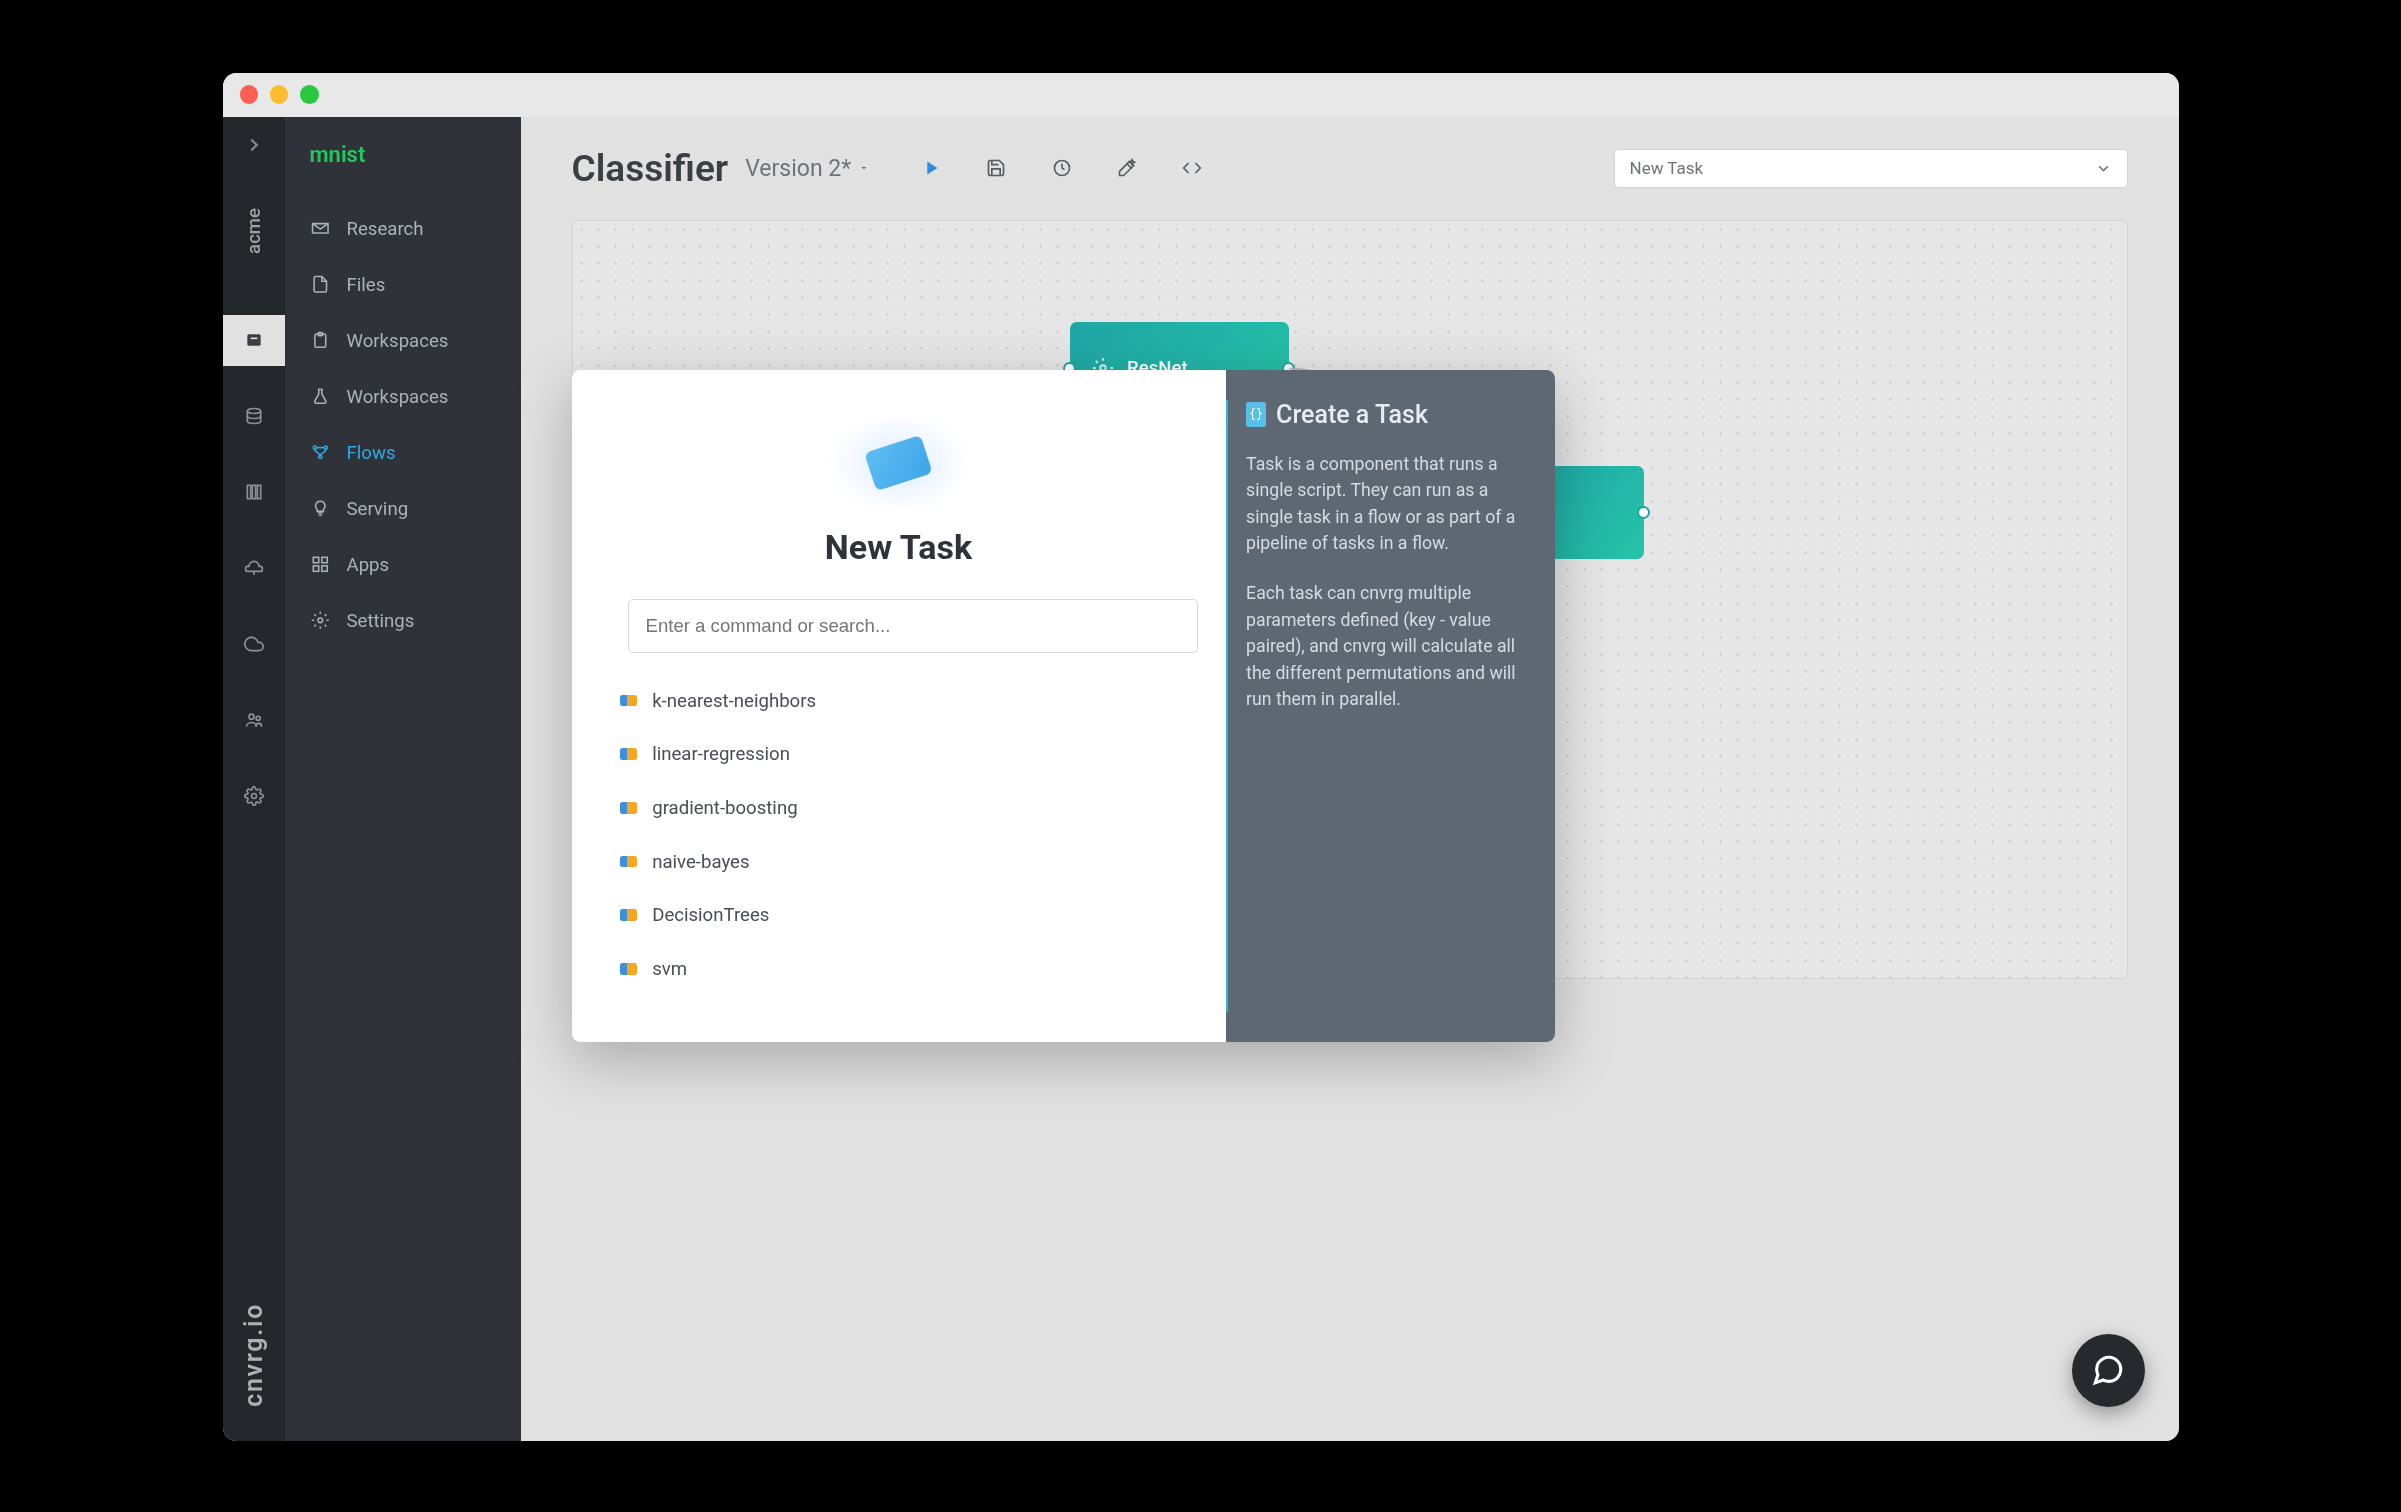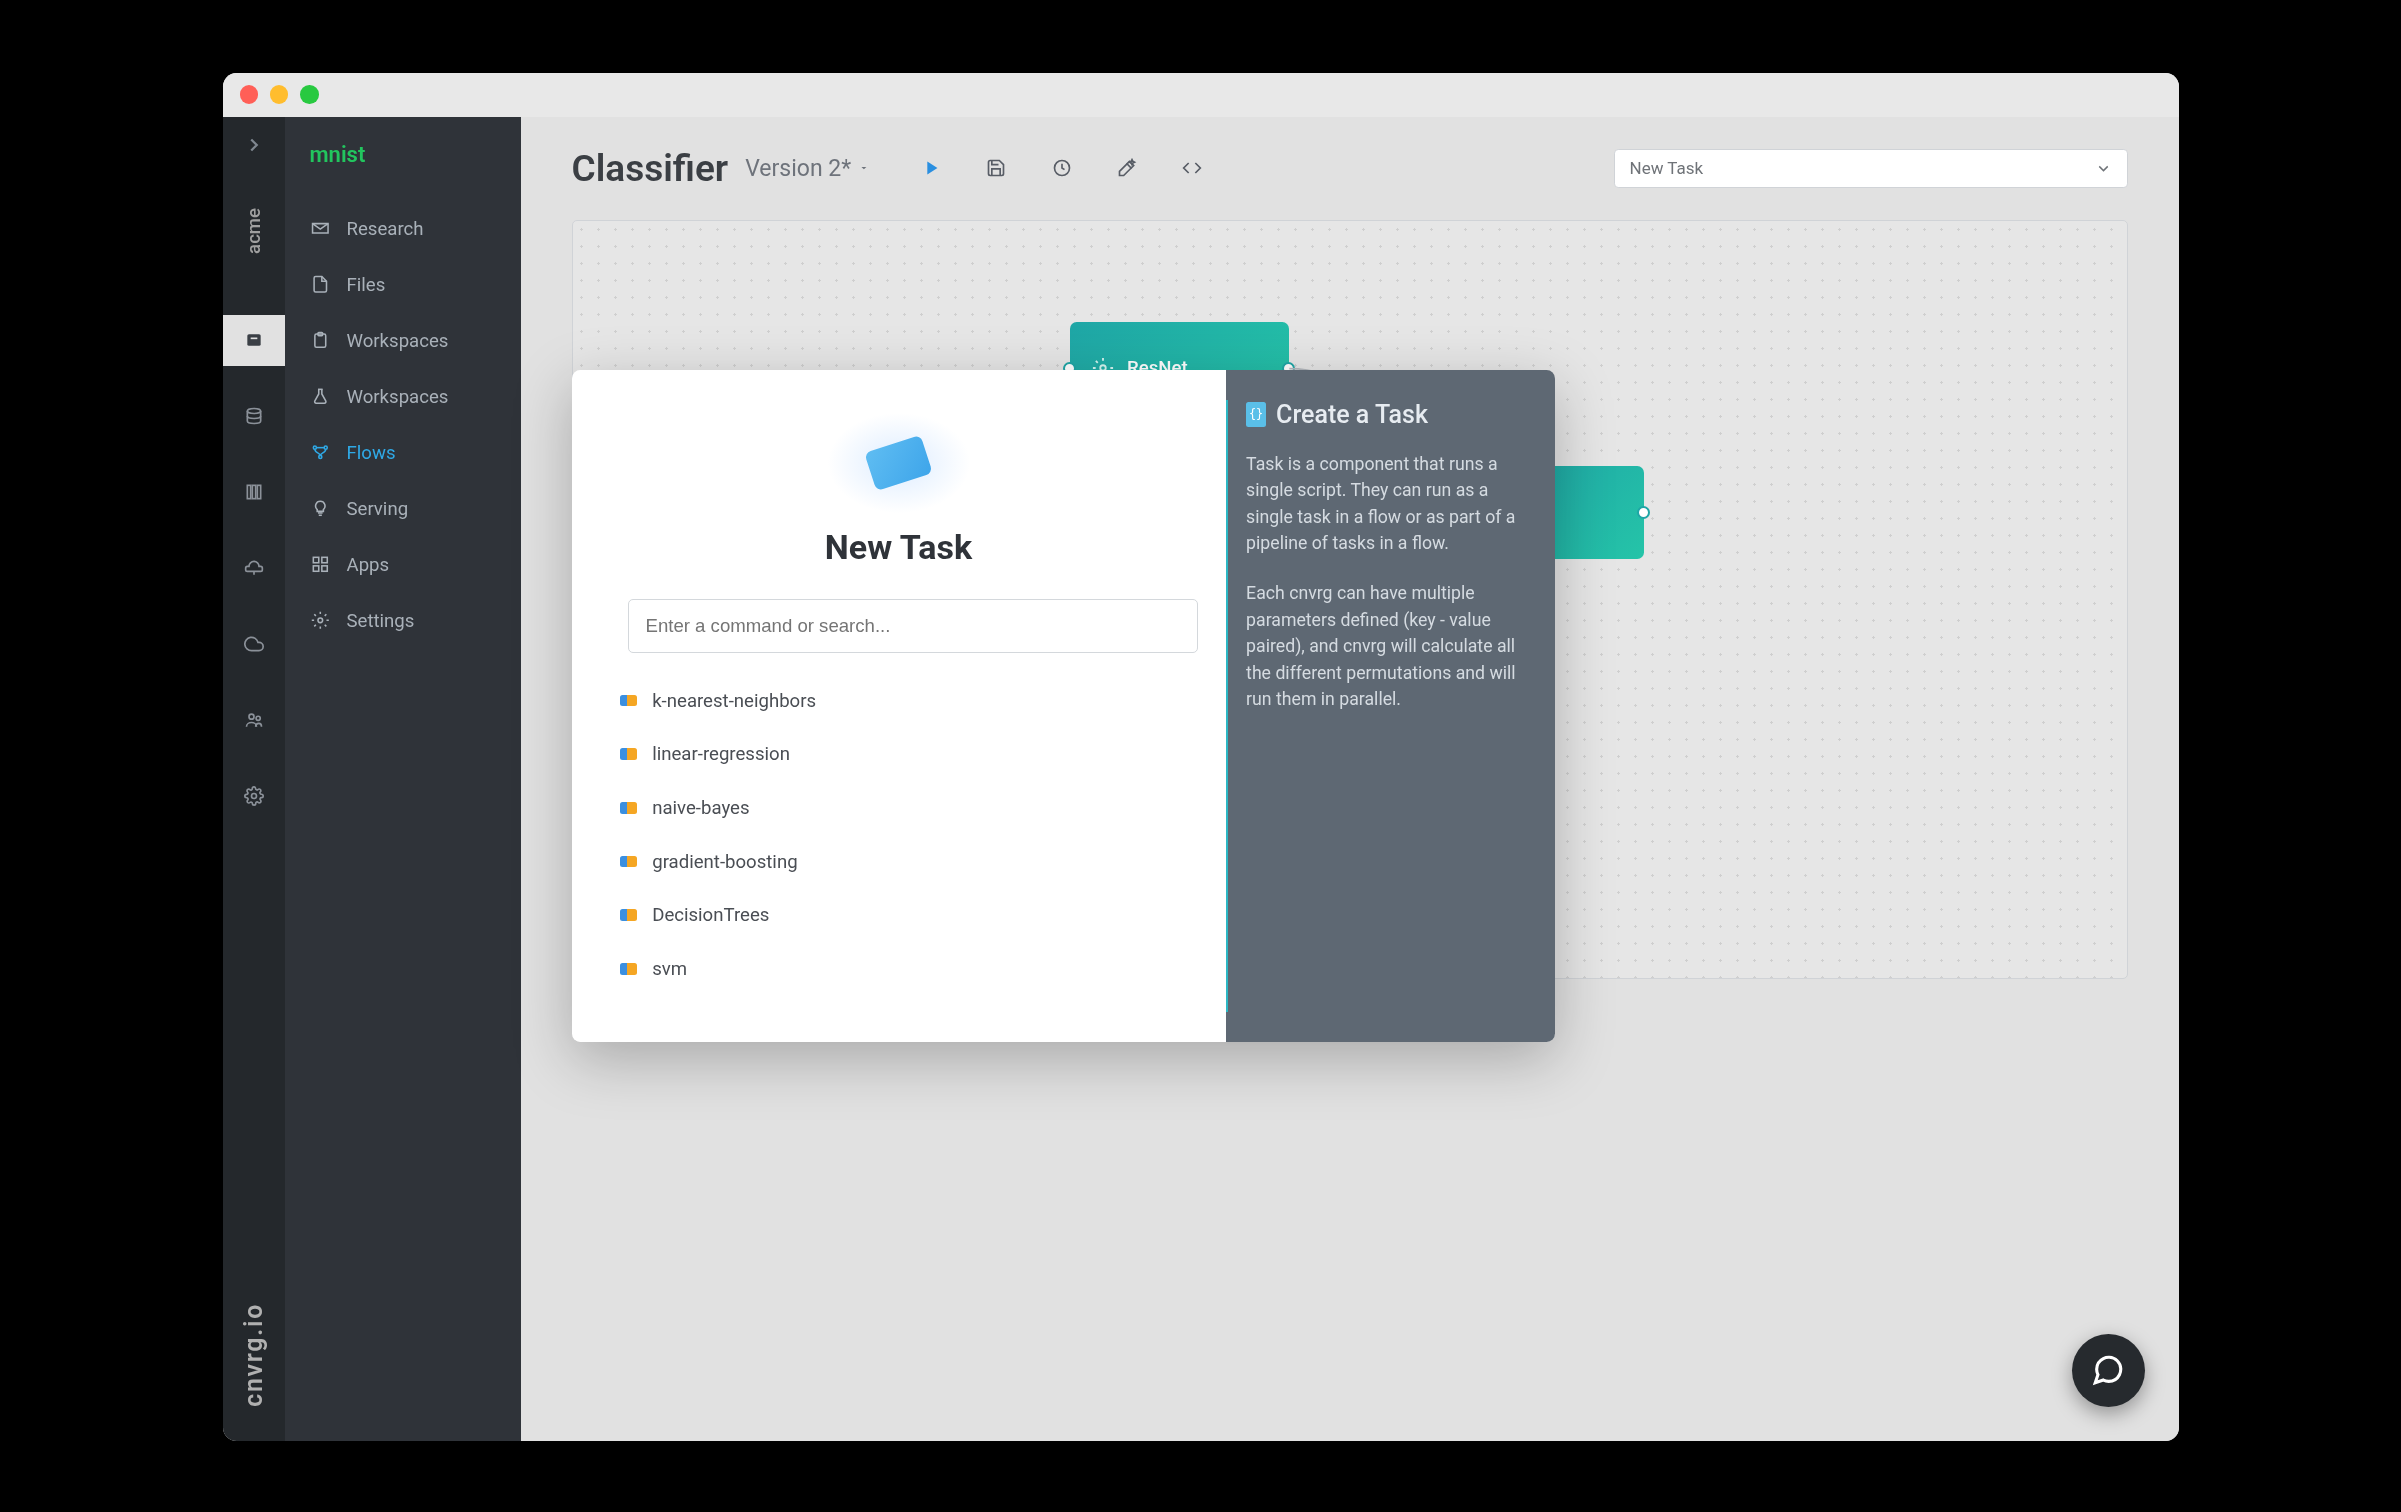"Each cnvrg can have multiple" div.modal-right-text { text: cnvrg can have -> task can cnvrg }
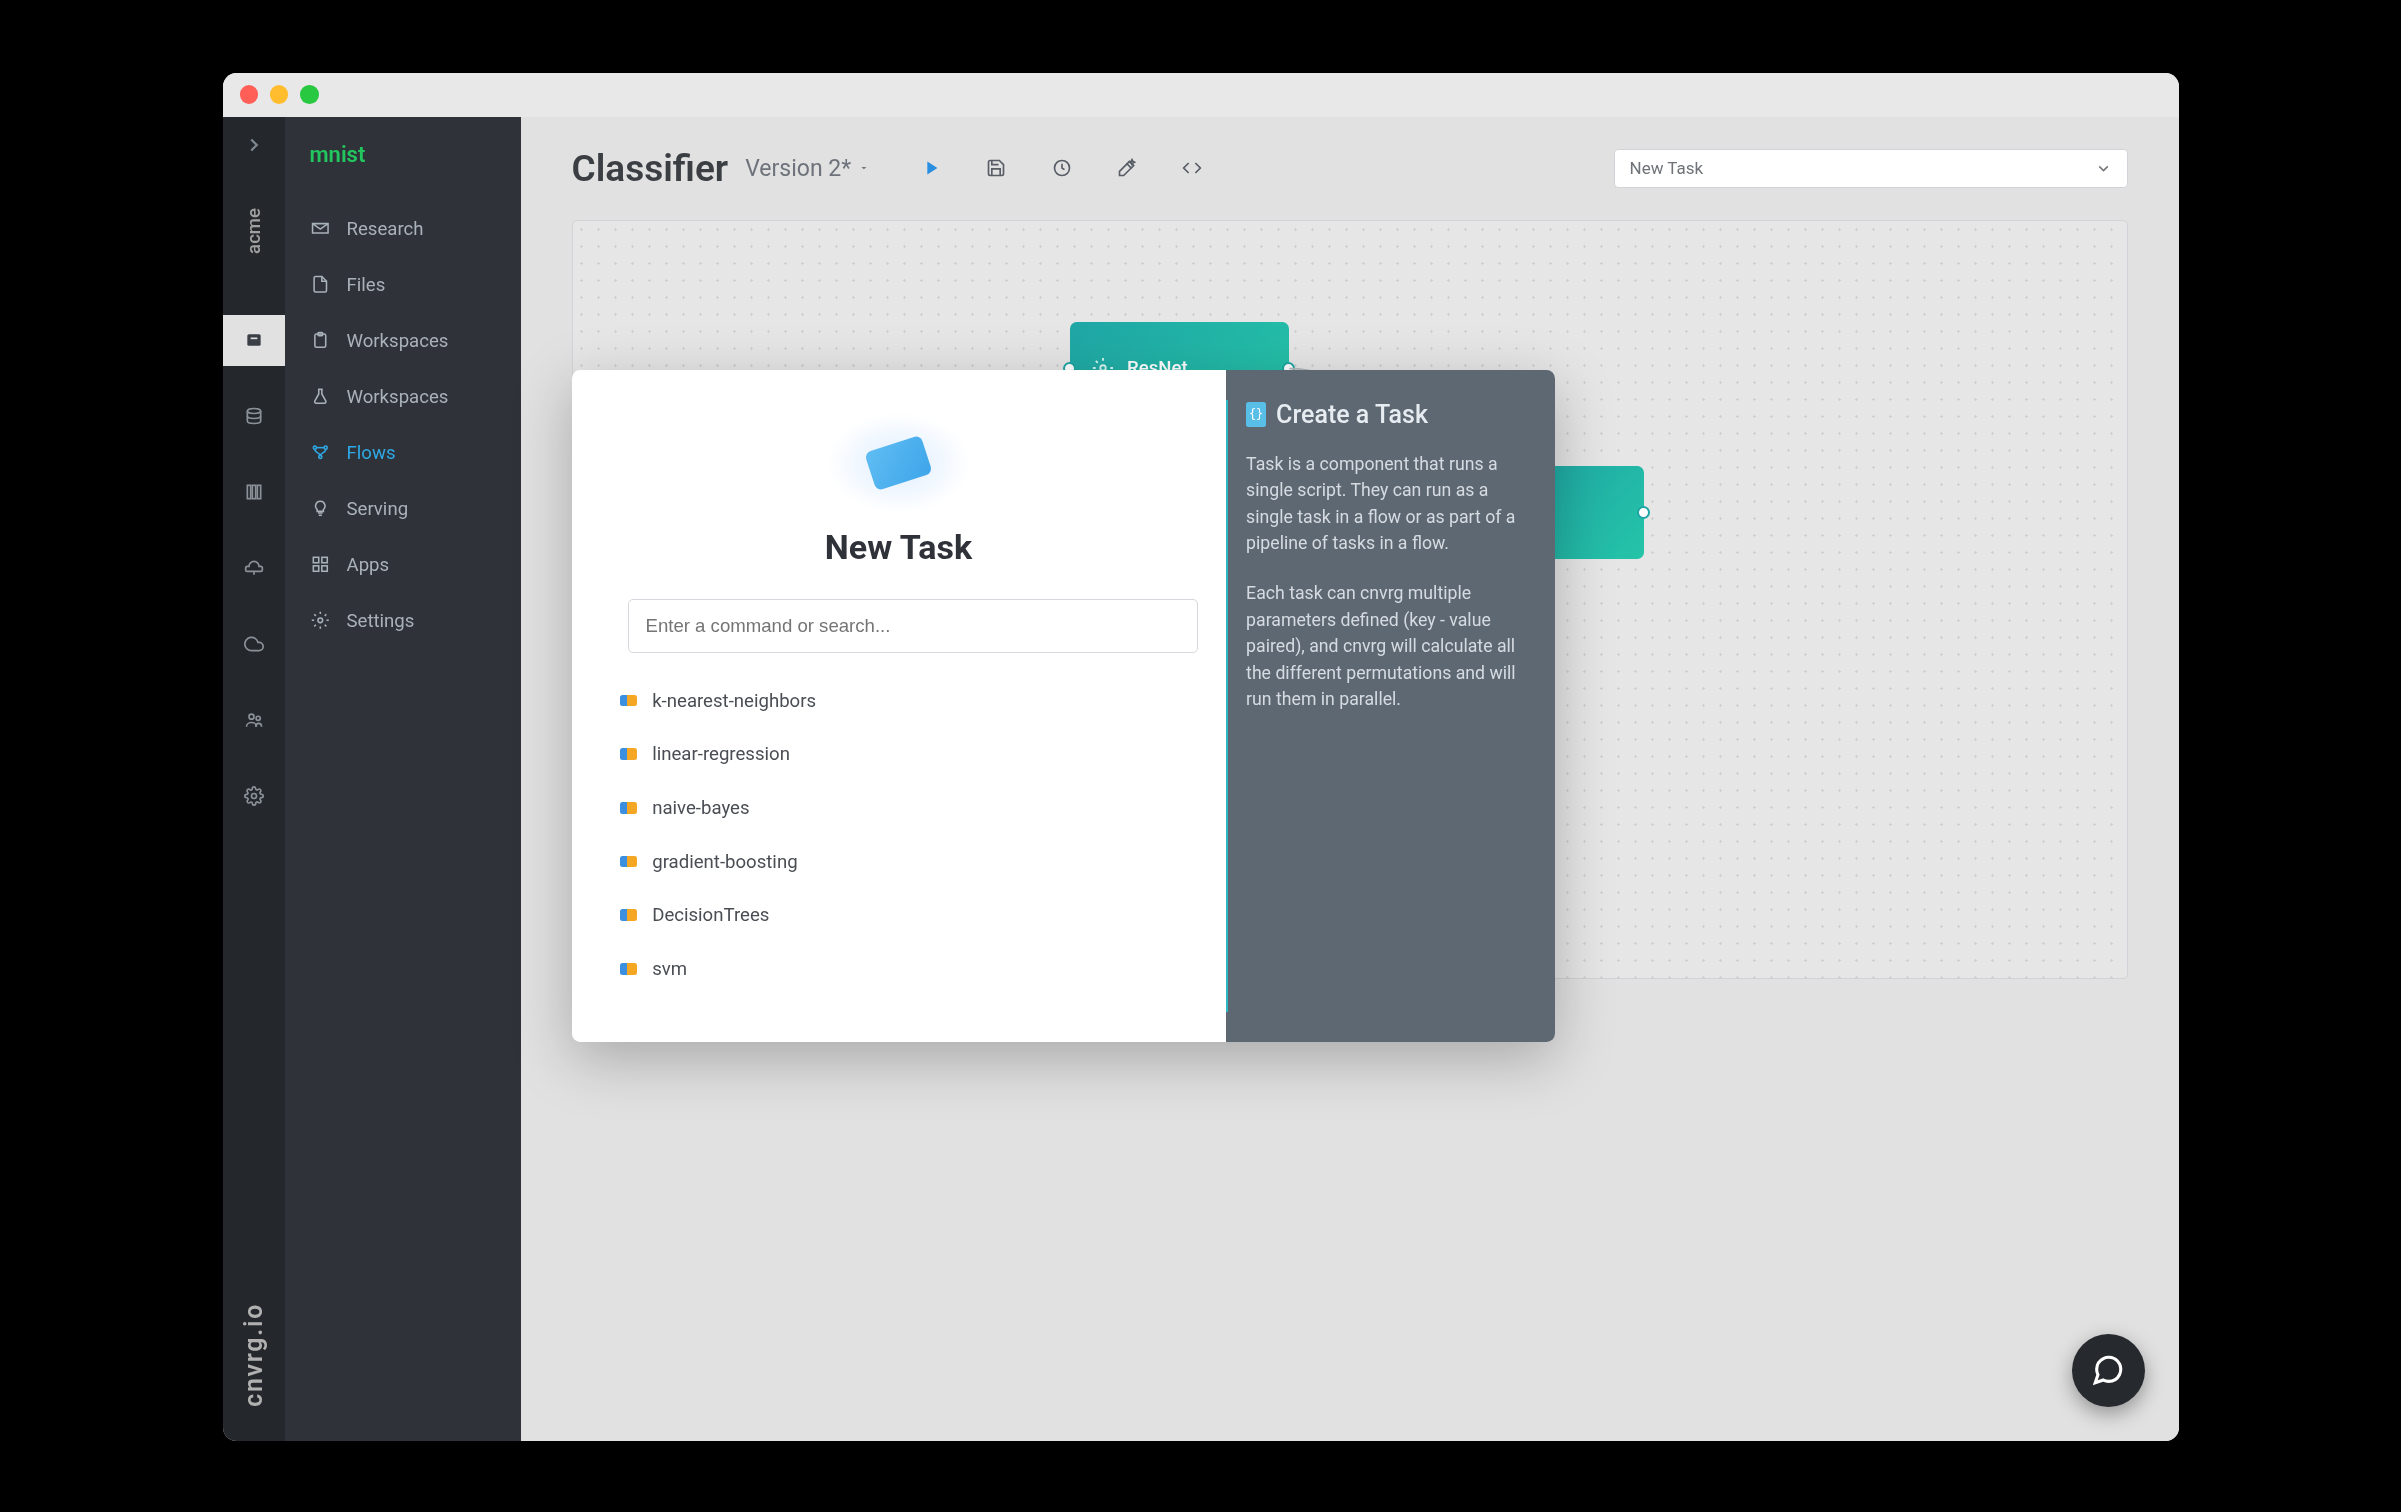"naive-bayes" div.task-item { order: before "gradient-boosting" -> after "gradient-boosting" }
